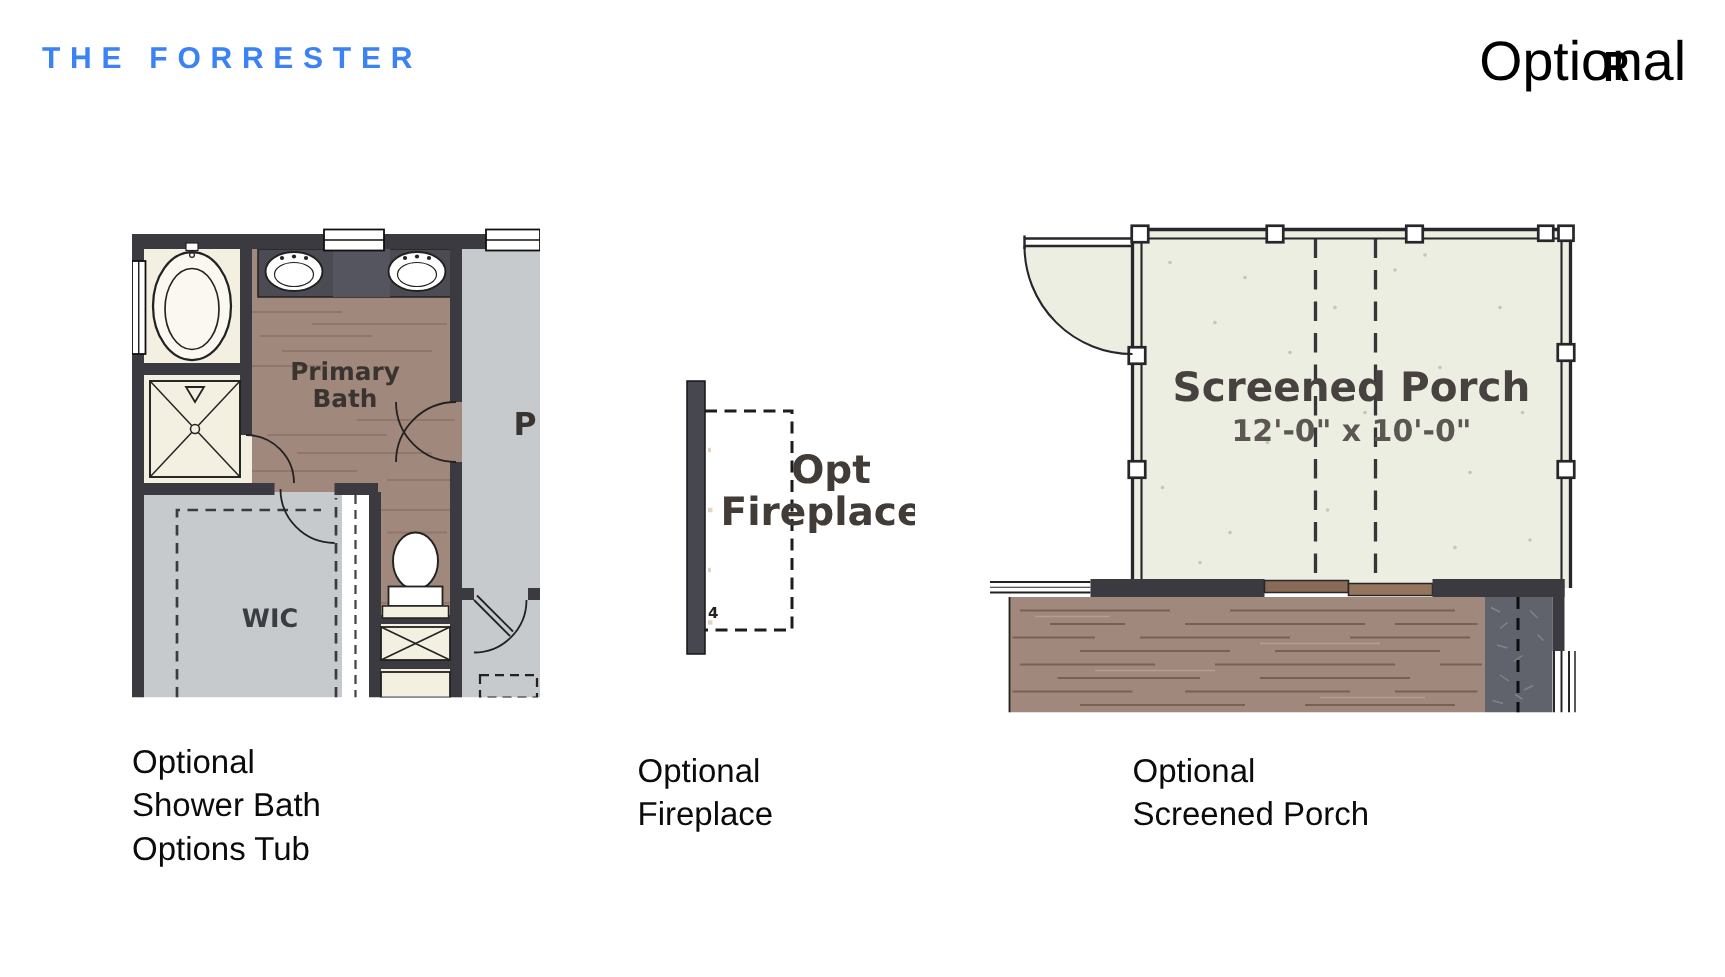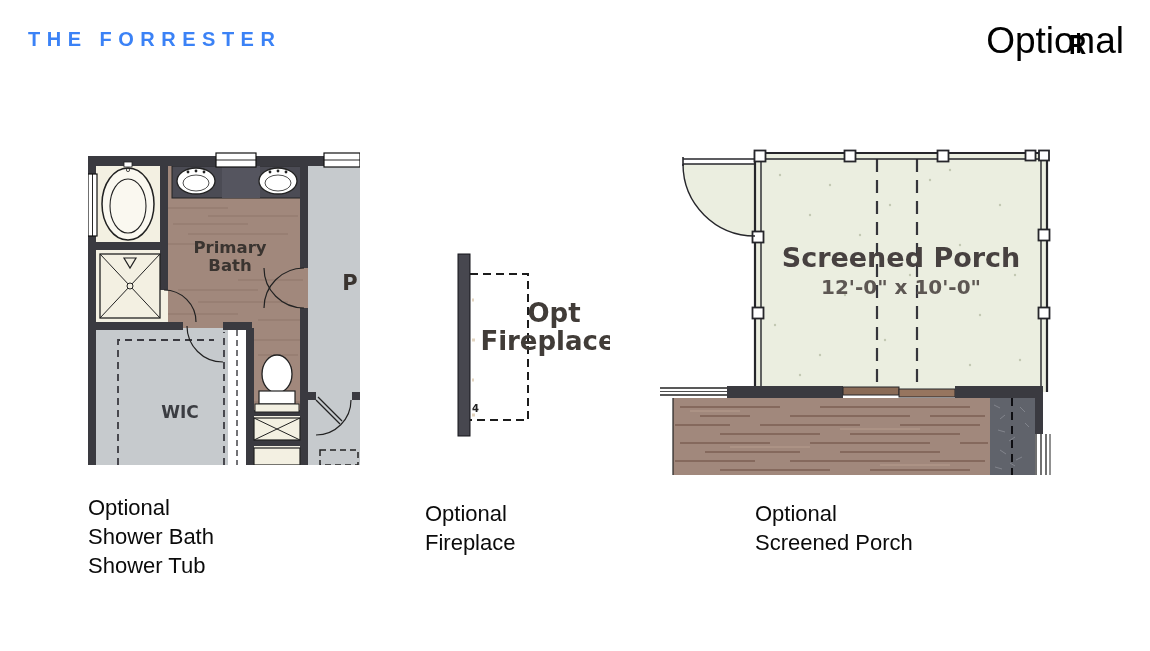"Shower Tub" div { text: Shower -> Options }
